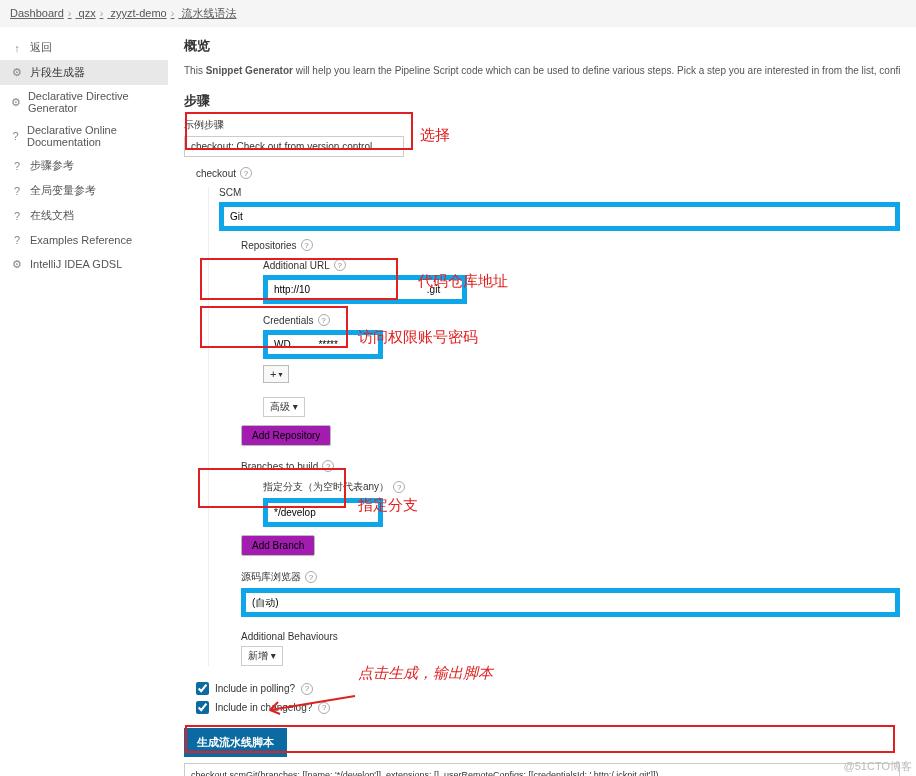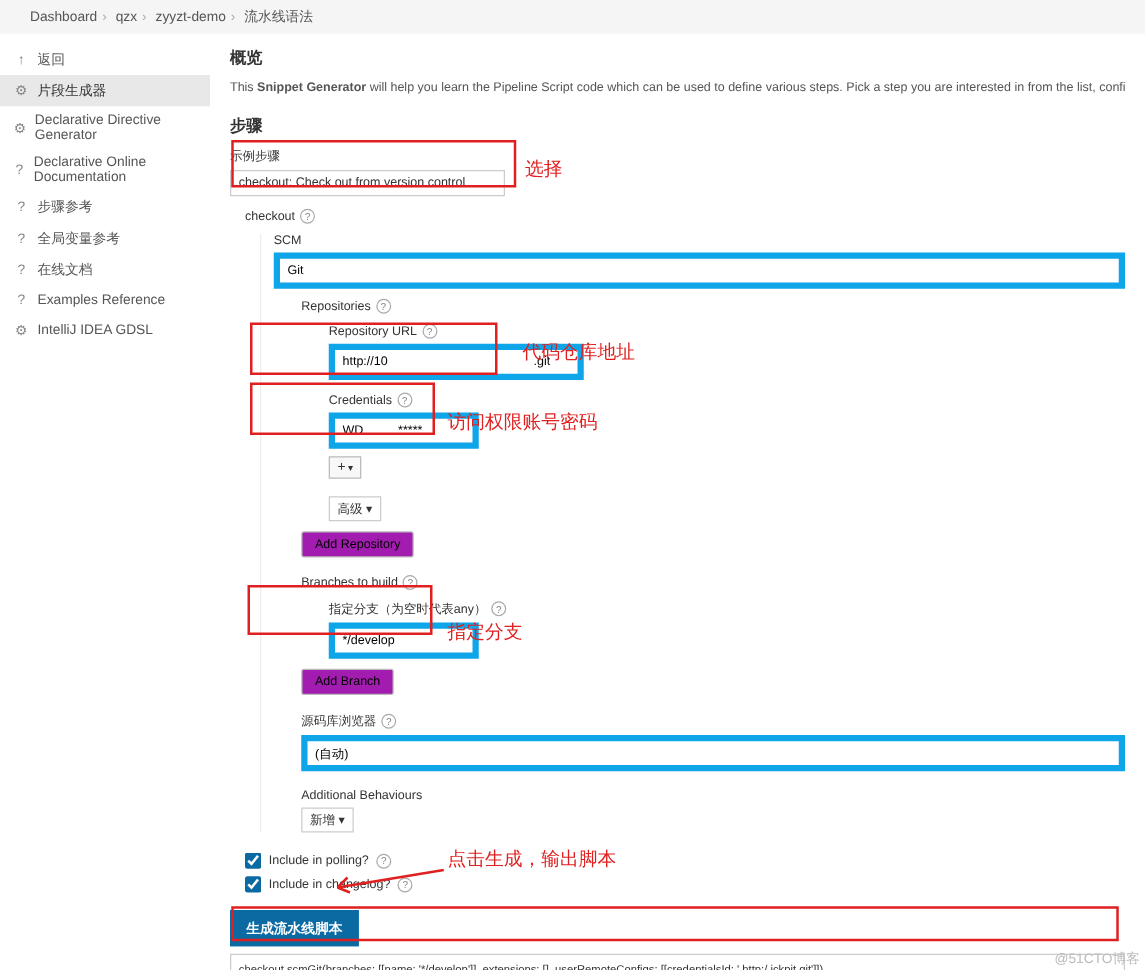"Dashboard › qzx › zyyzt-demo" .breadcrumb { padding: 6px 24px -> 6px 10px; text-decoration: none -> underline }
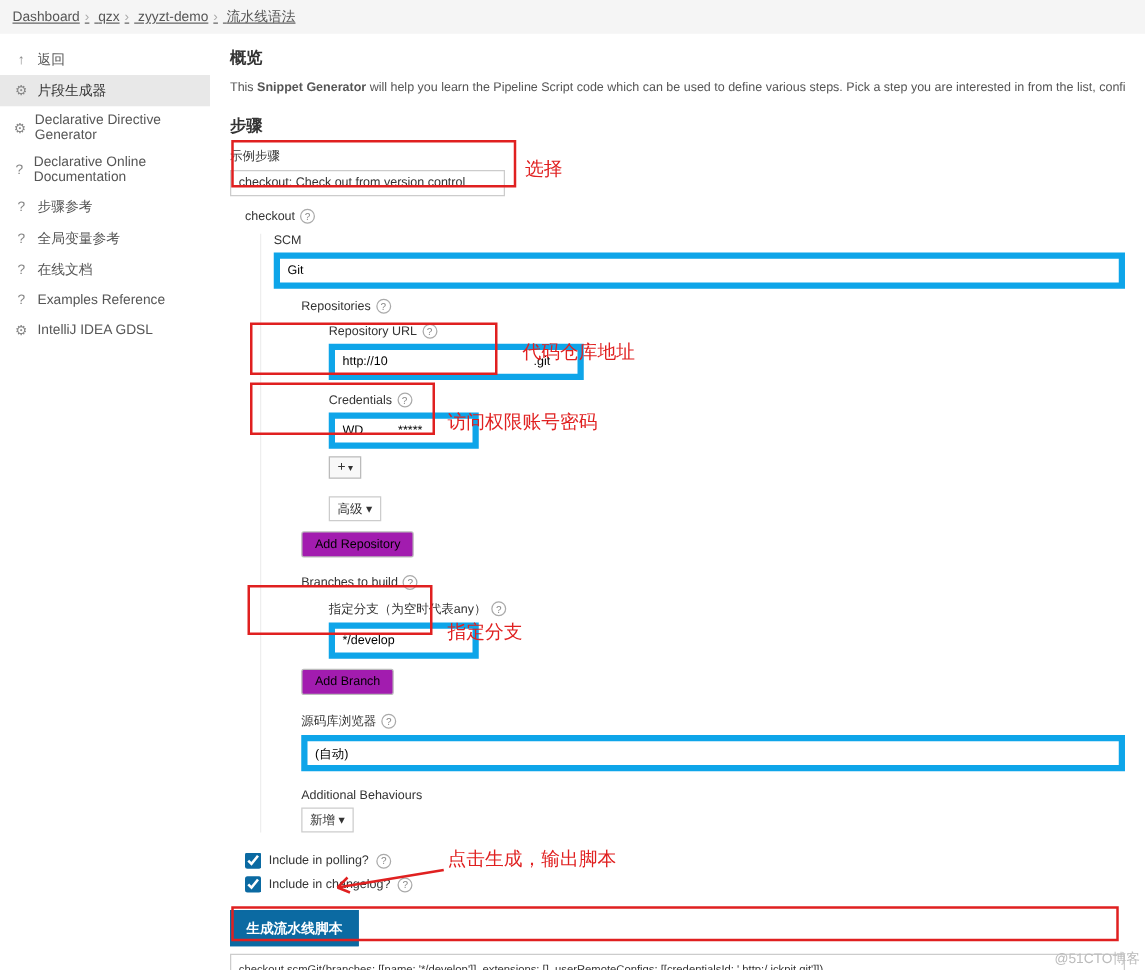"Repository URL" span { text: Repository -> Additional }
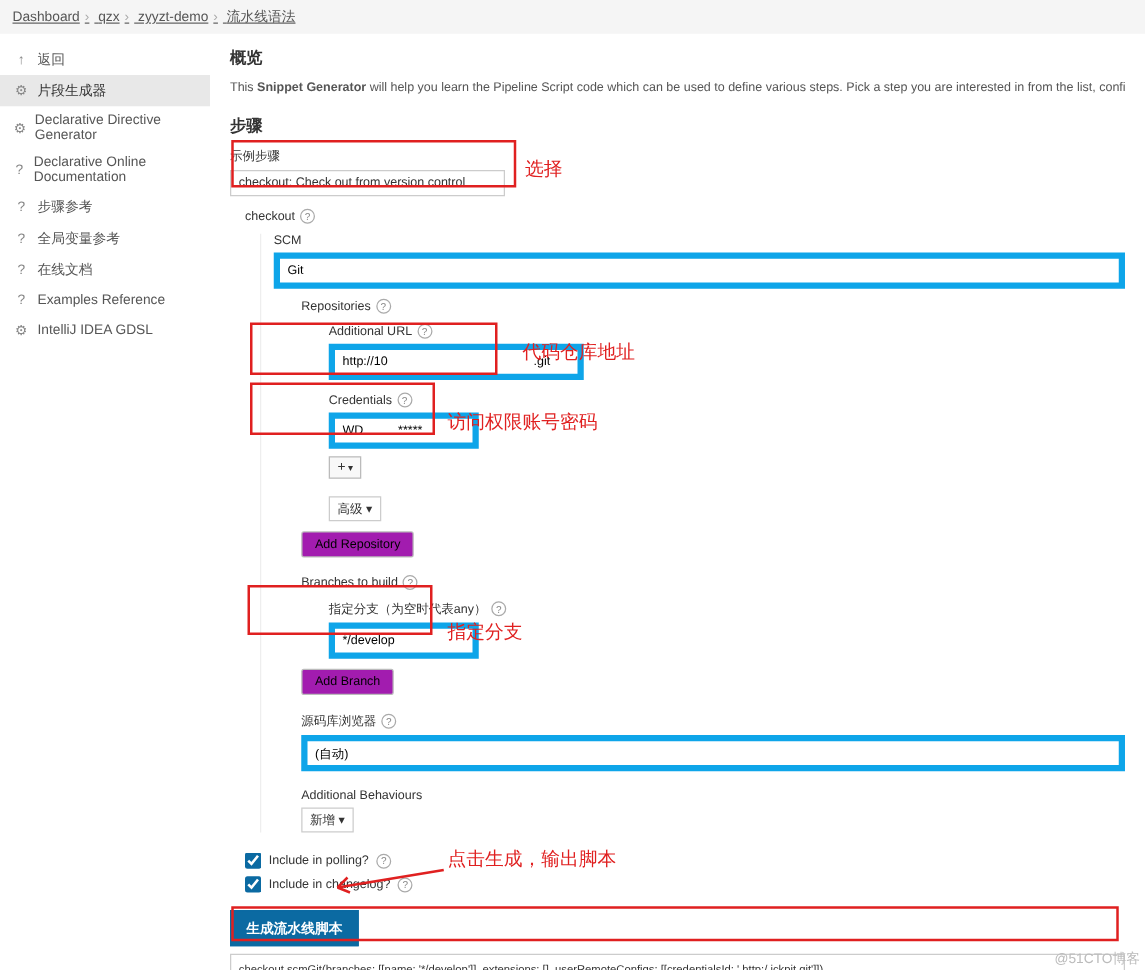"点击生成，输出脚本" div.annotation { font-style: none -> italic; top: 678px -> 664px }
